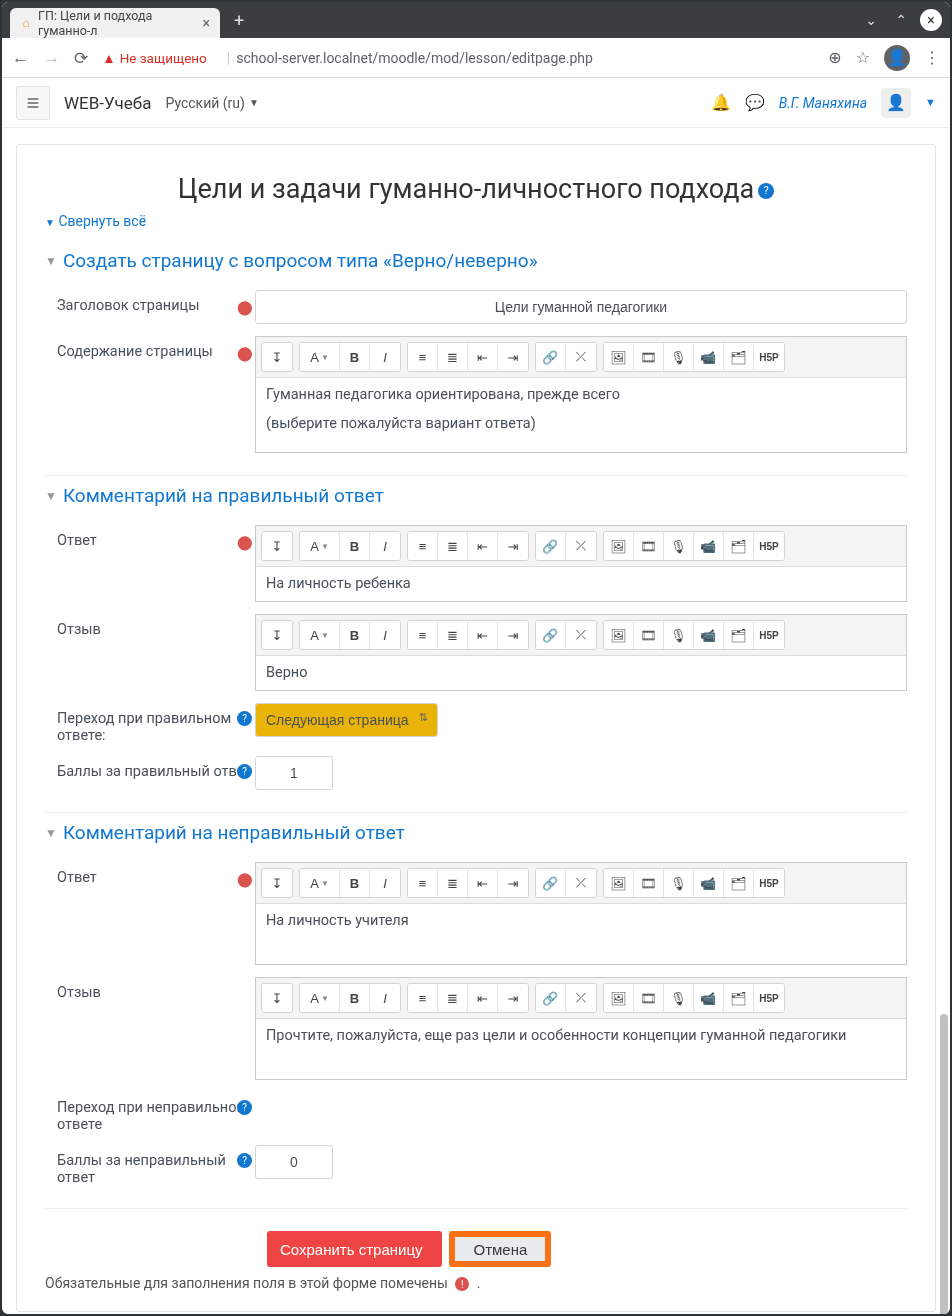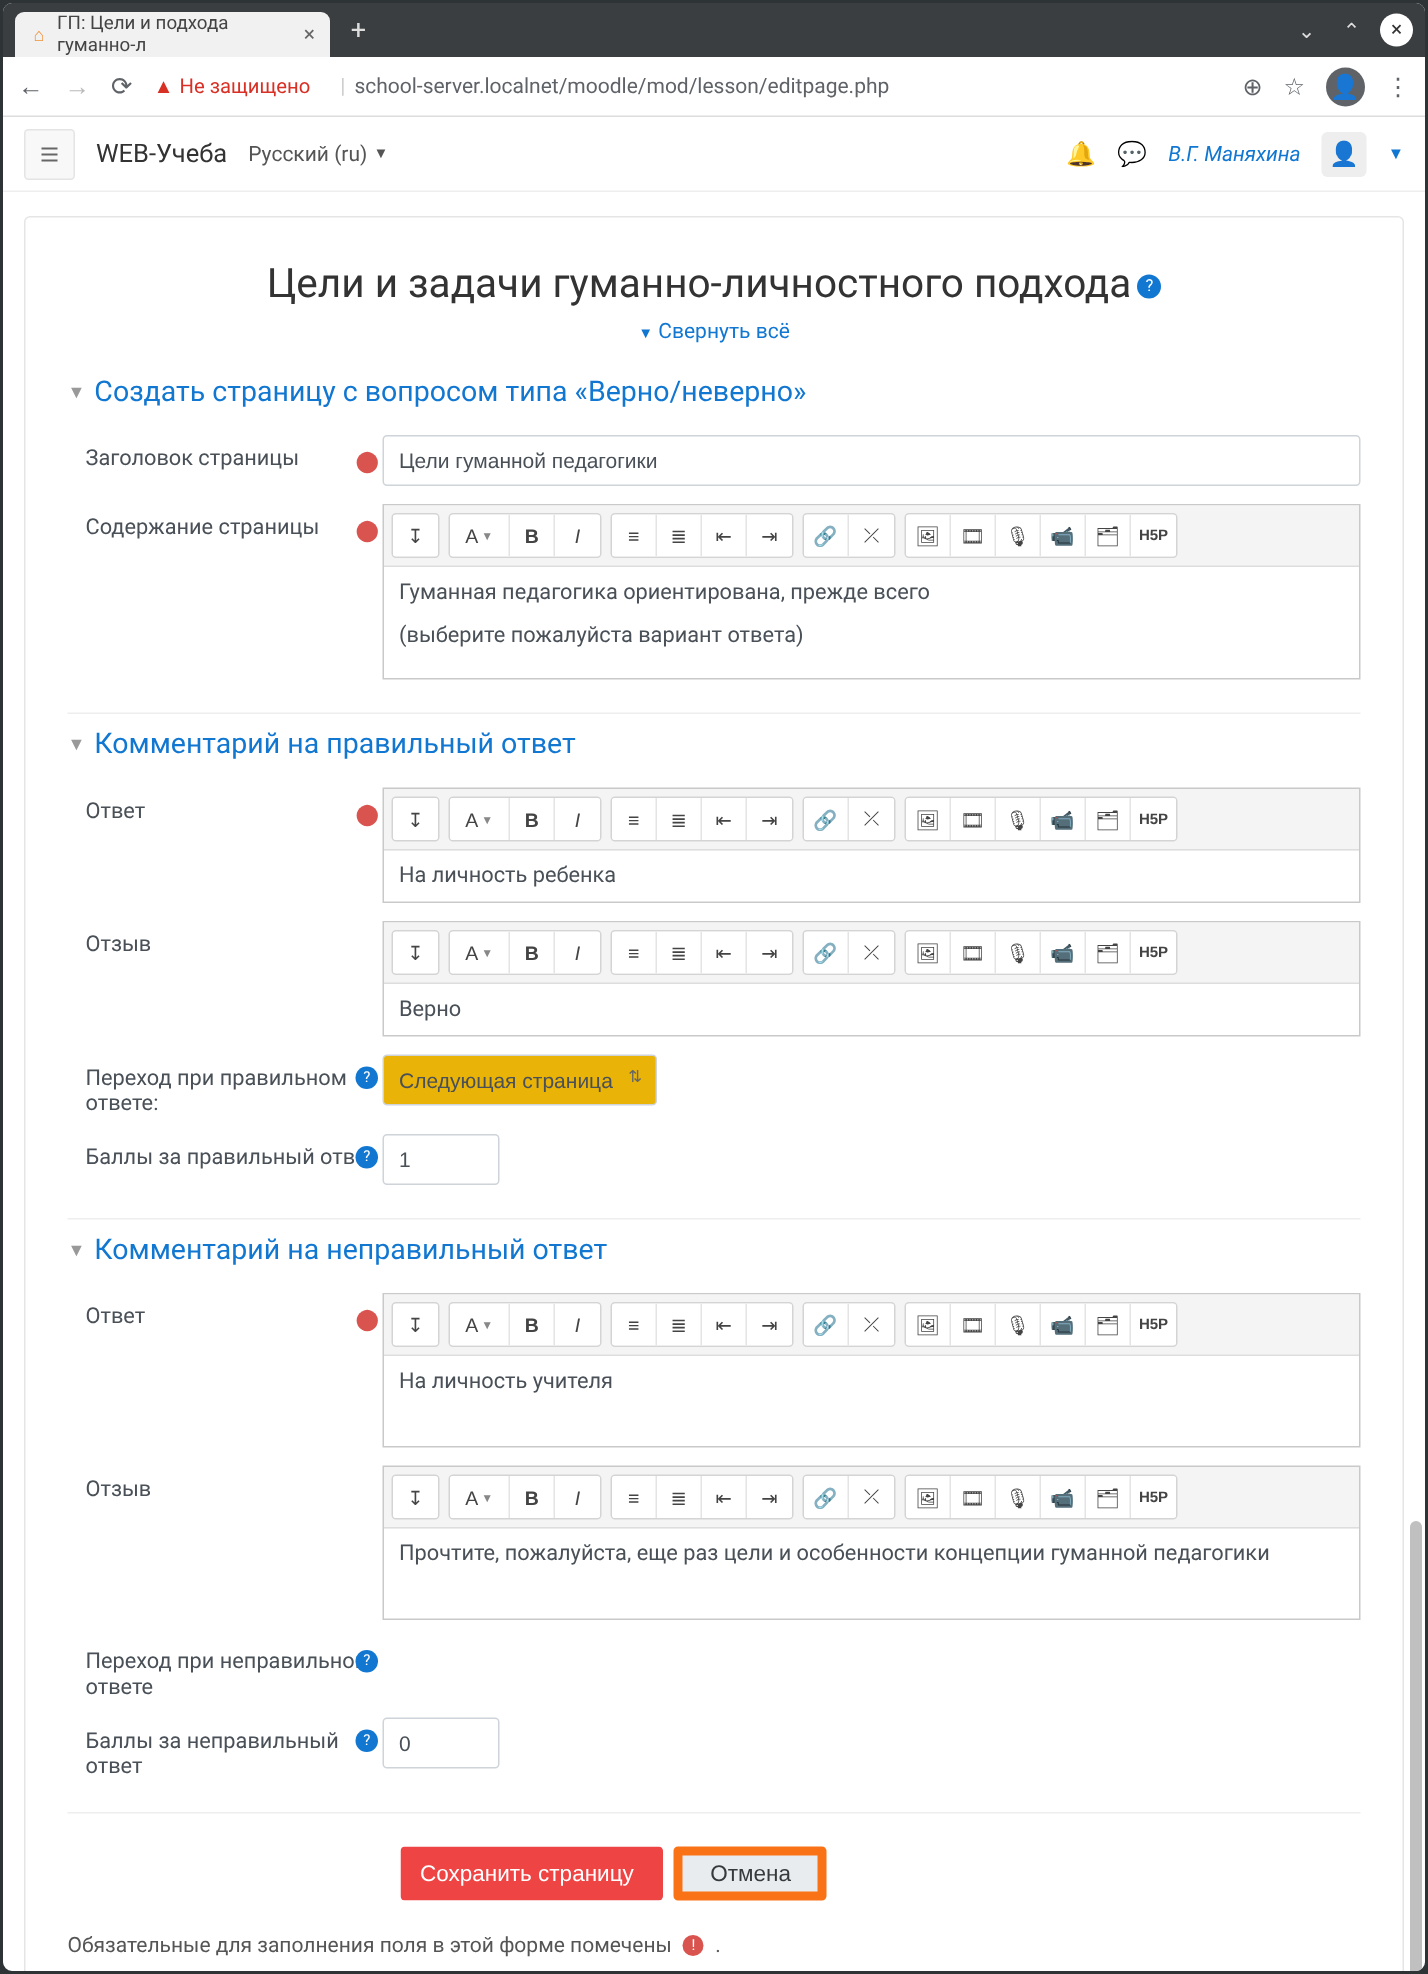"▼ Свернуть всё" .collapse-all { text-align: center -> left }
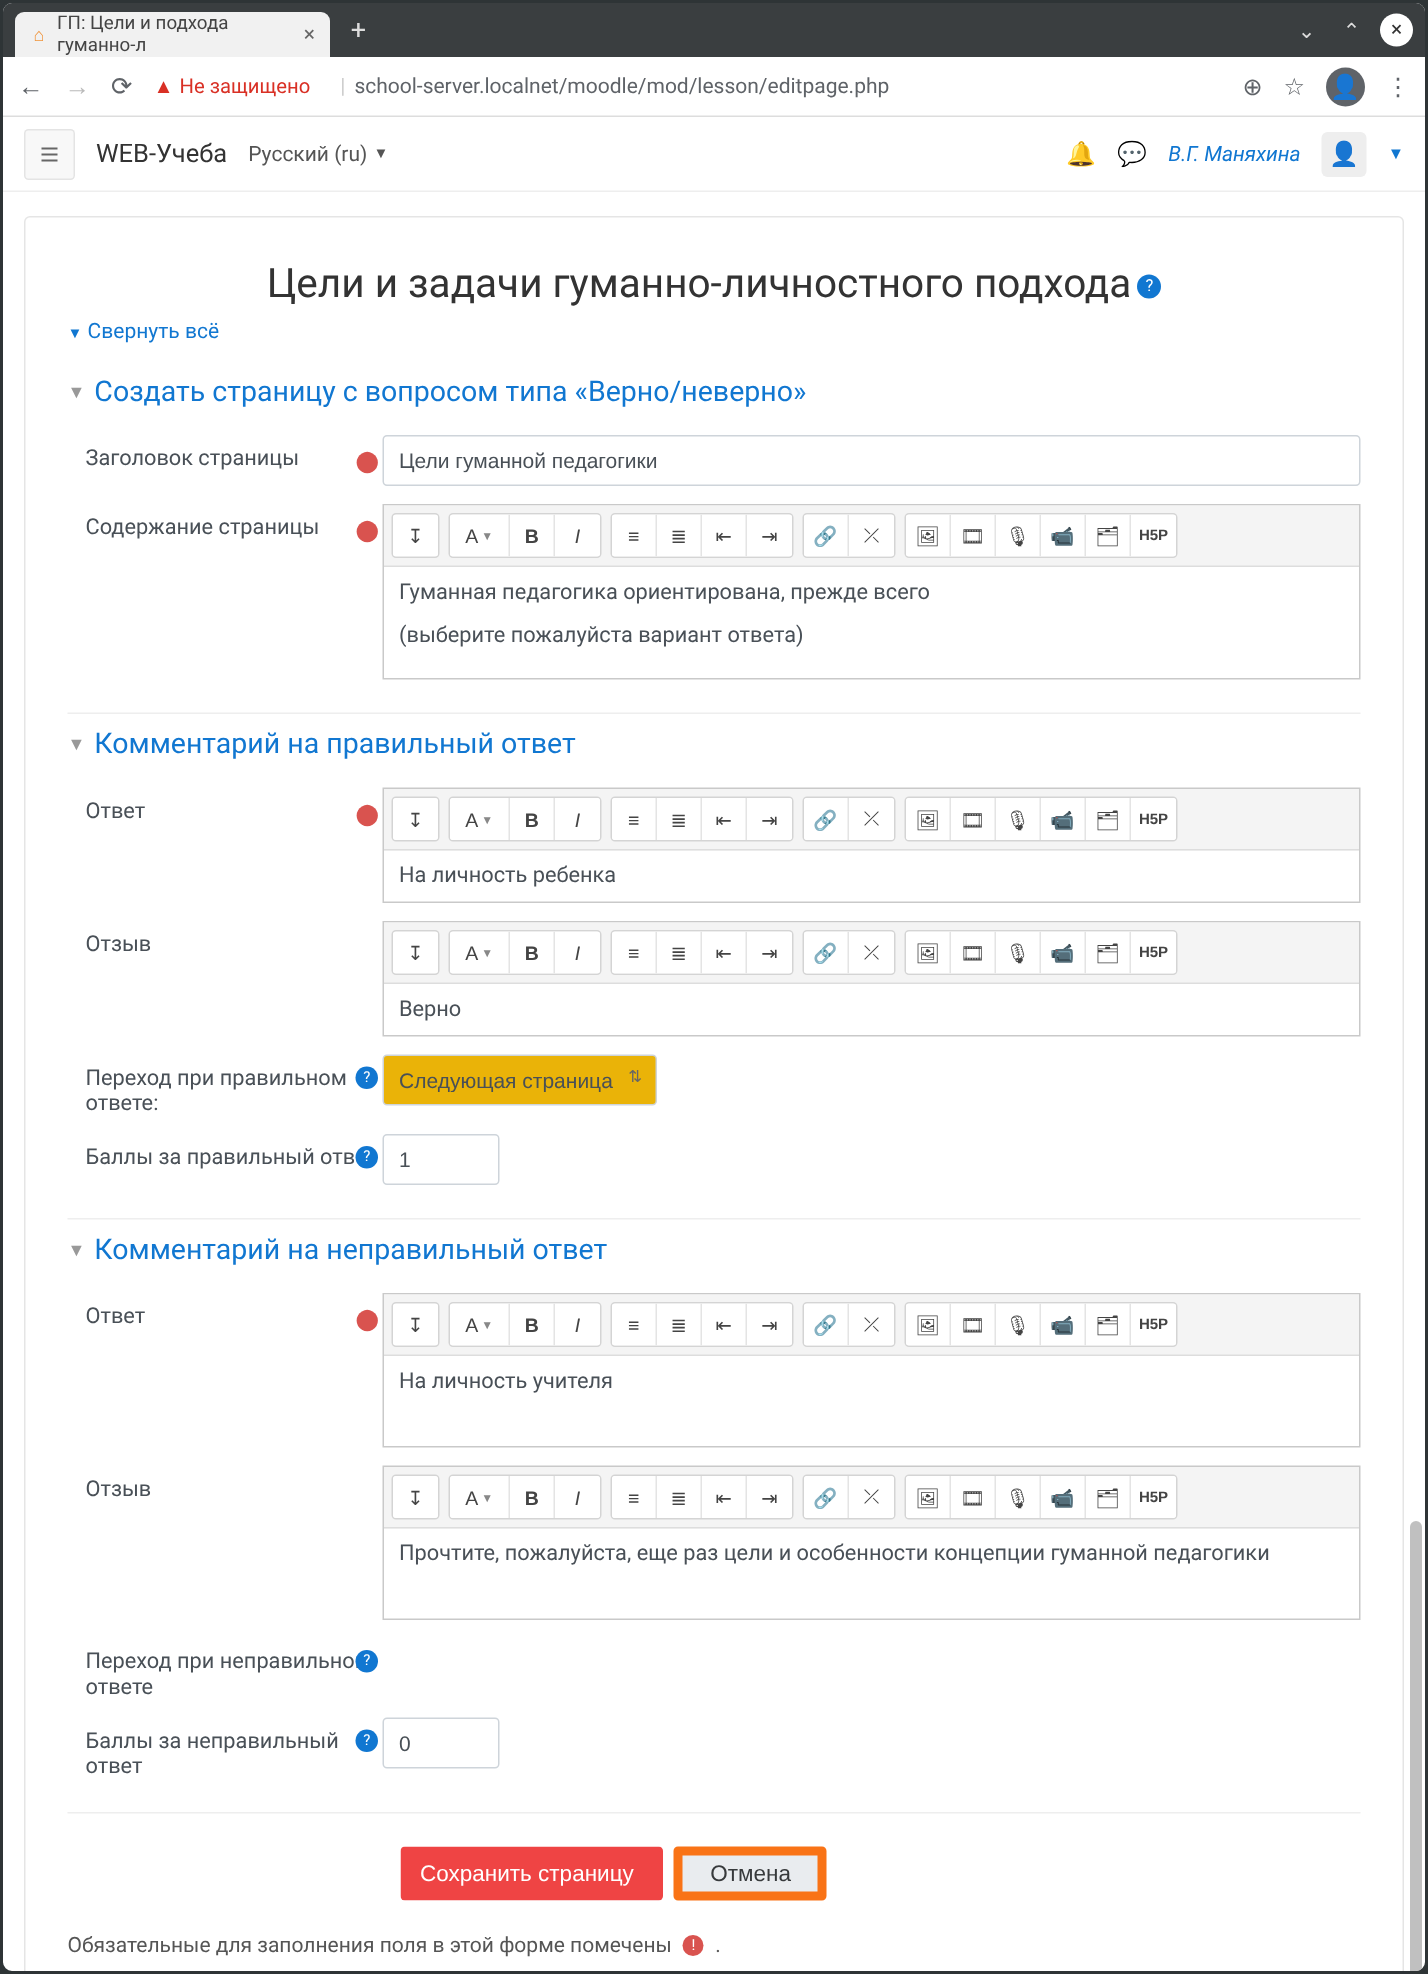"Цели гуманной педагогики" .text-input { text-align: none -> center }
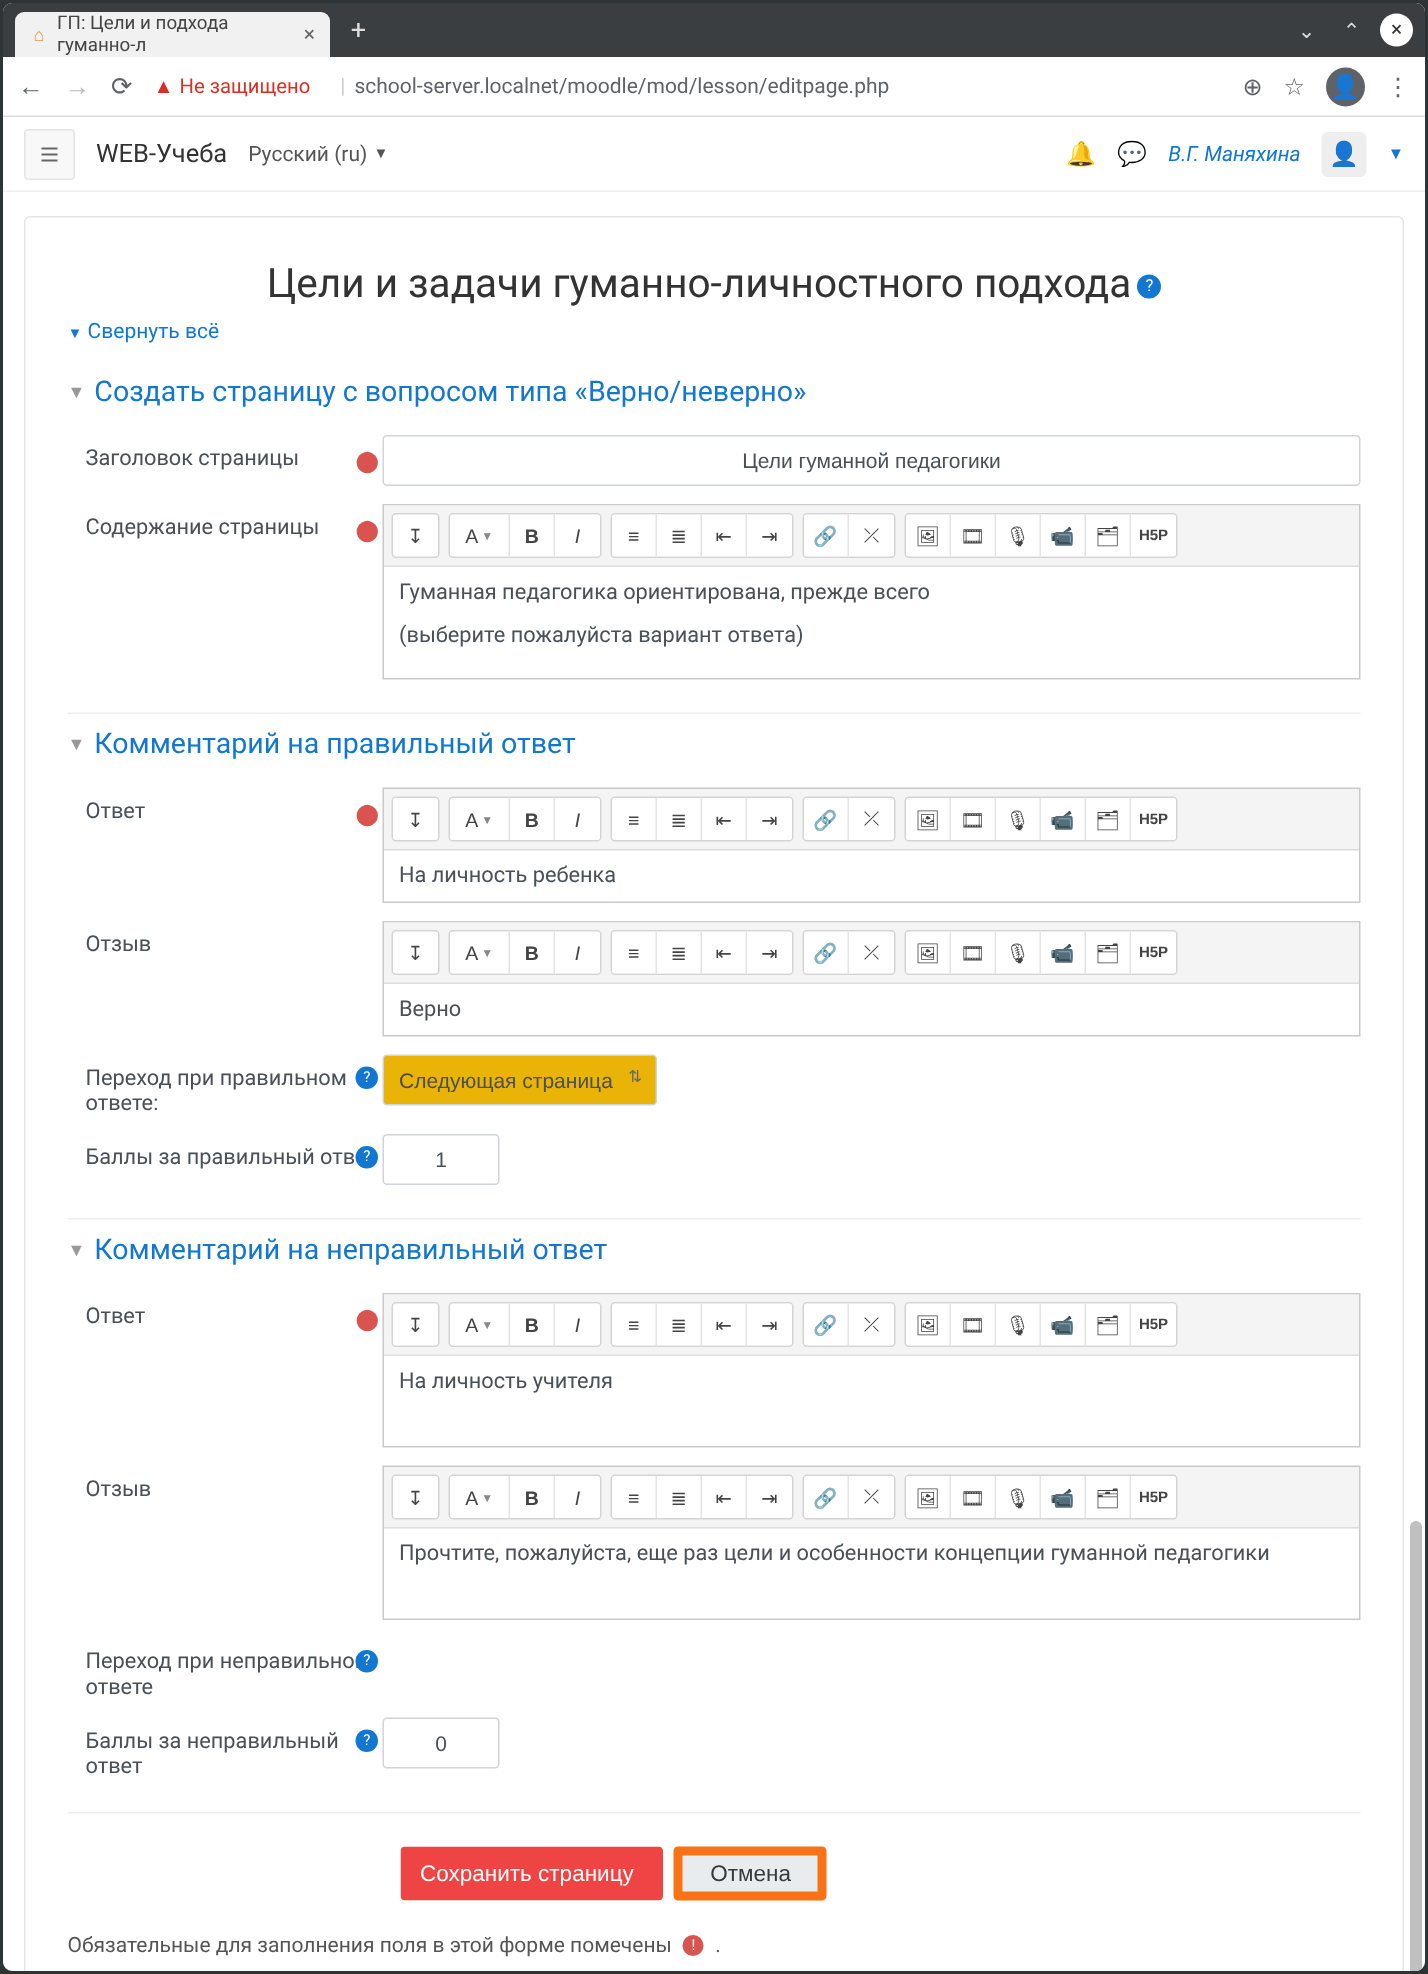"Обязательные для заполнения поля в" .req-note { margin-top: 14px -> none }
